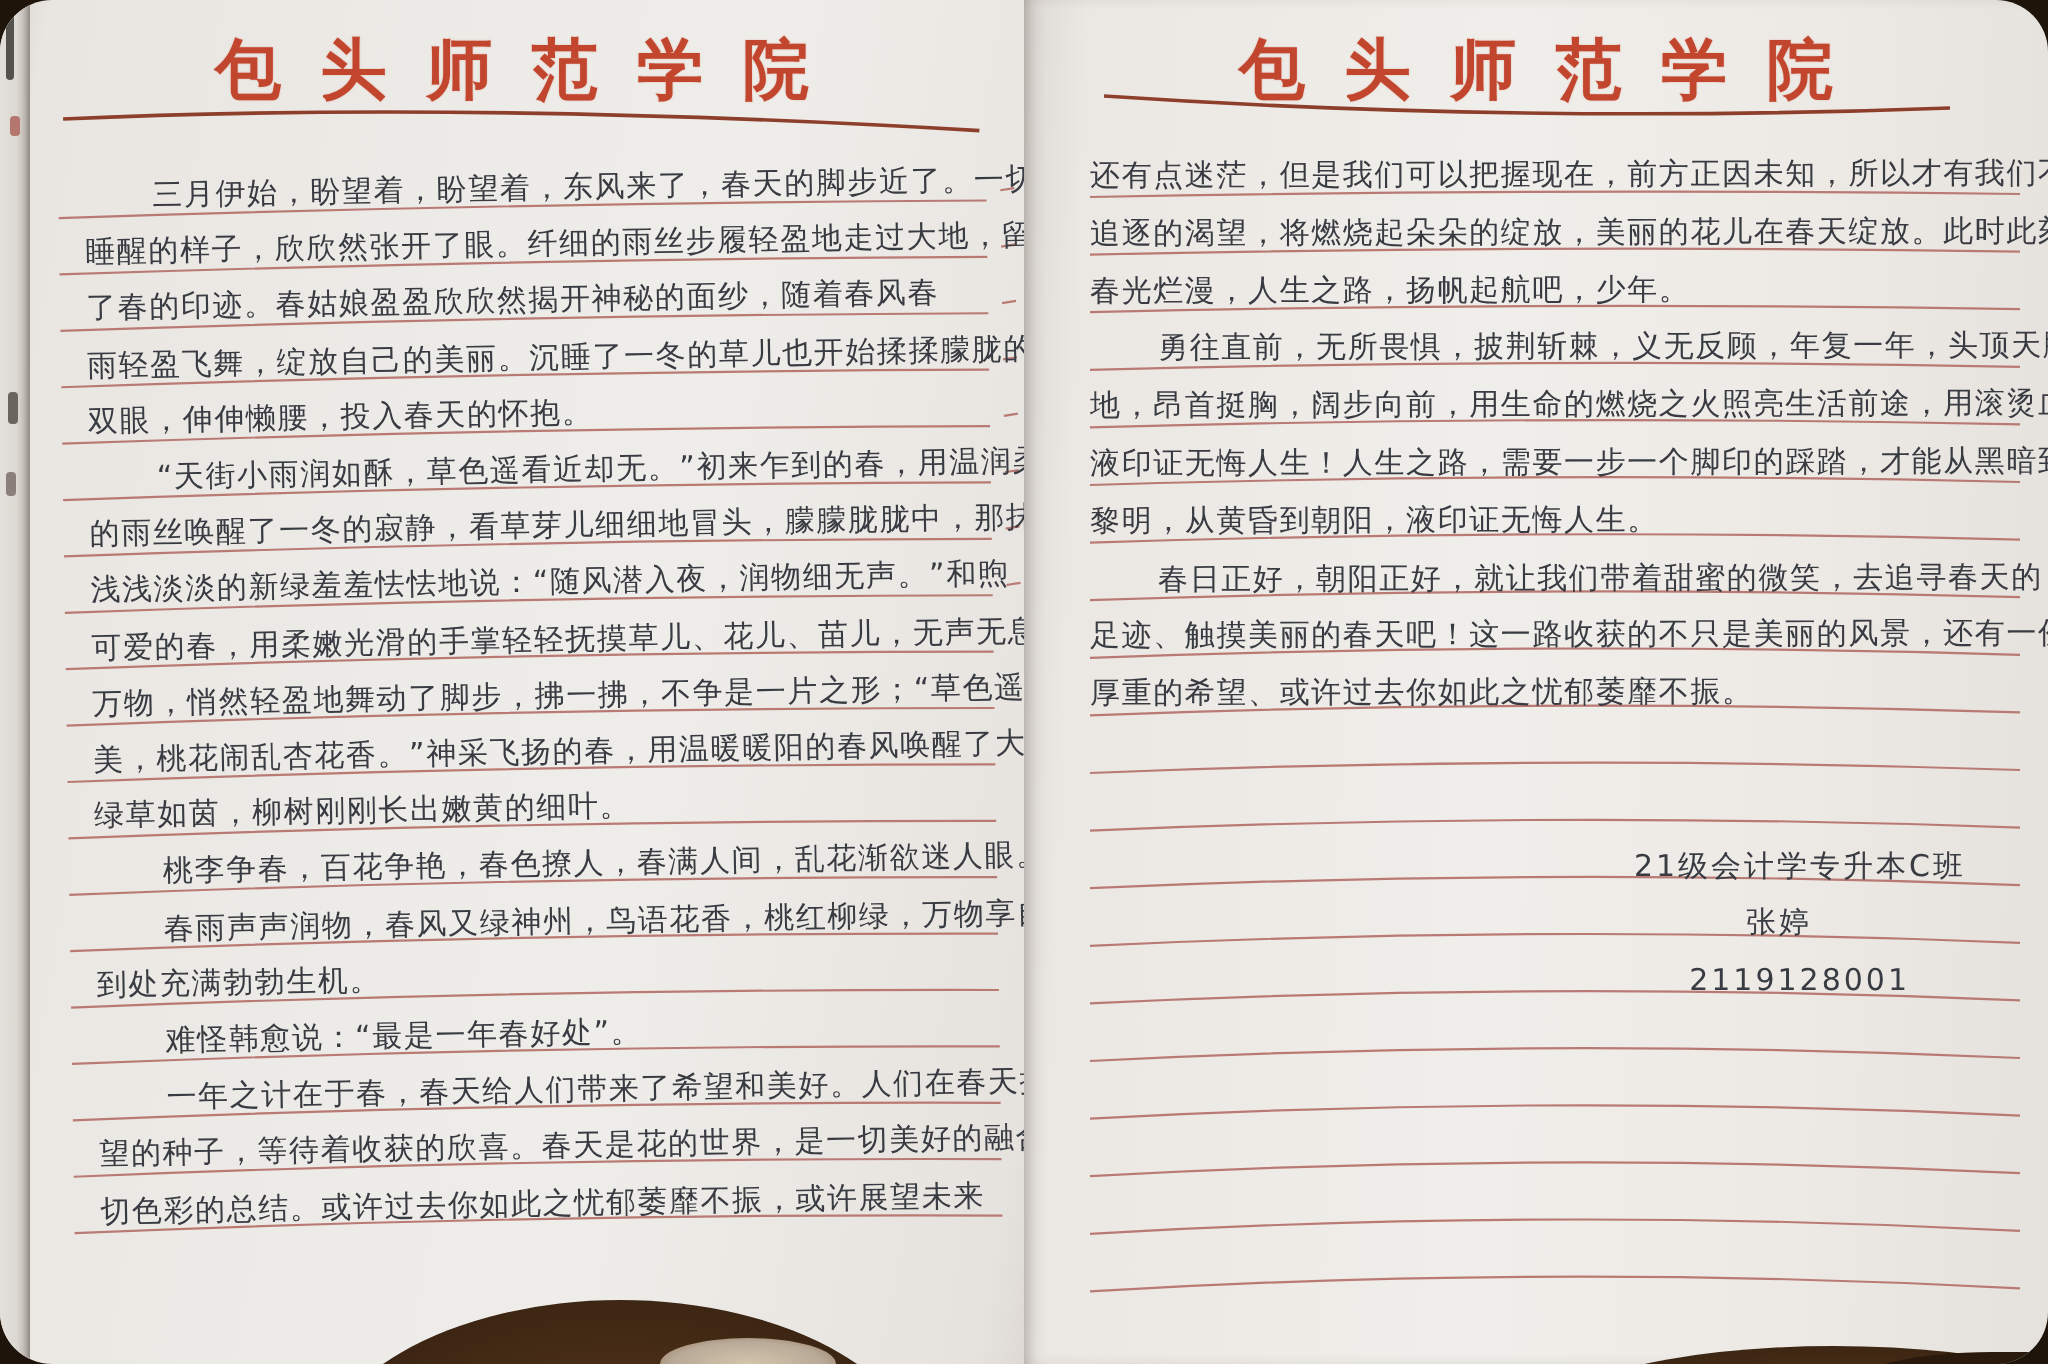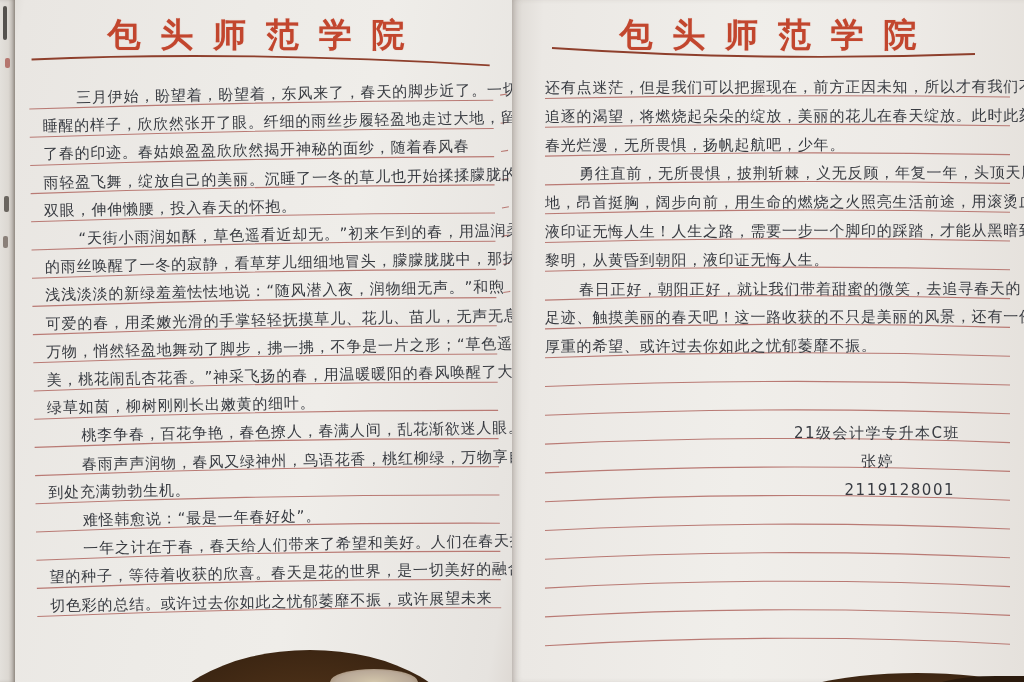"包头师范学院" .stage { border-radius: none -> 26px }
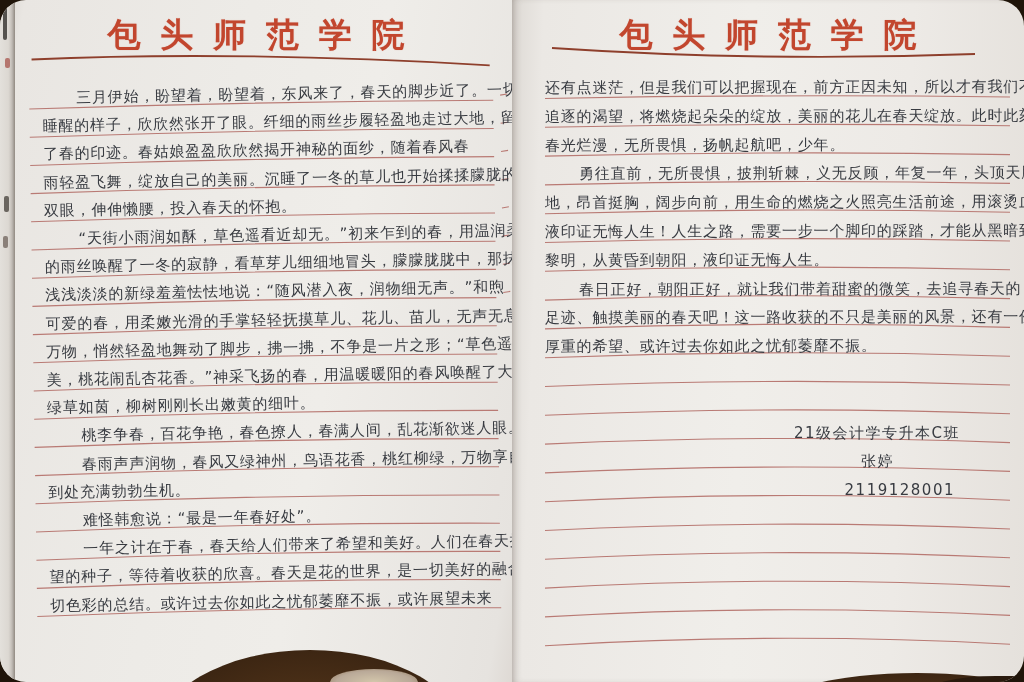"春光烂漫，无所畏惧，扬帆起航吧，少年。" div.hline { text: 无所畏惧 -> 人生之路 }
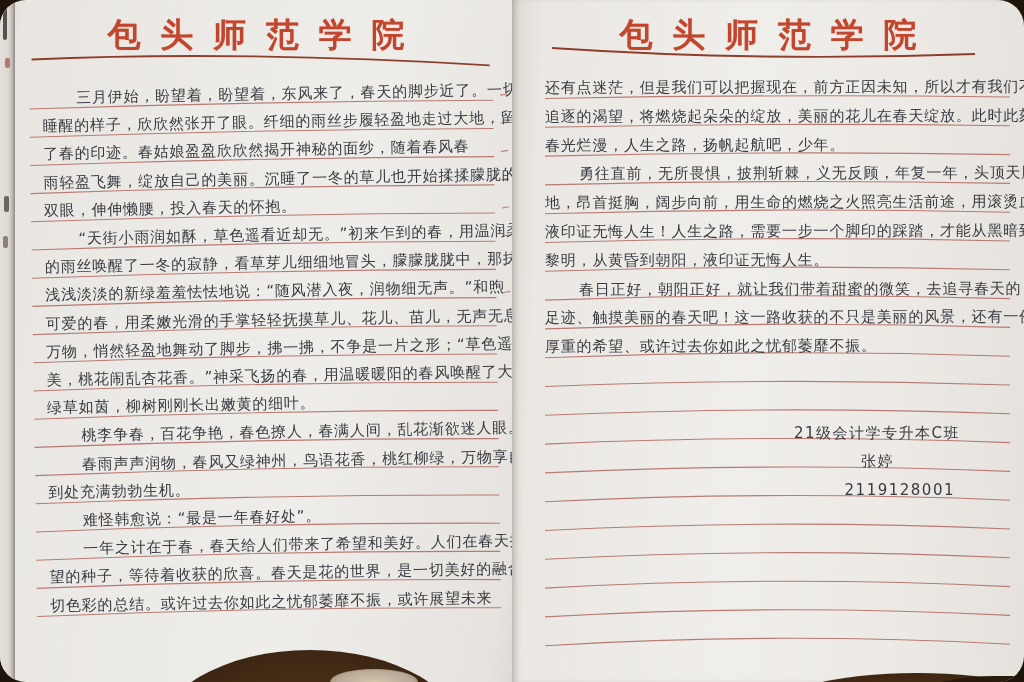"21级会计学专升本C班" div.sig { right: 64px -> 41px }
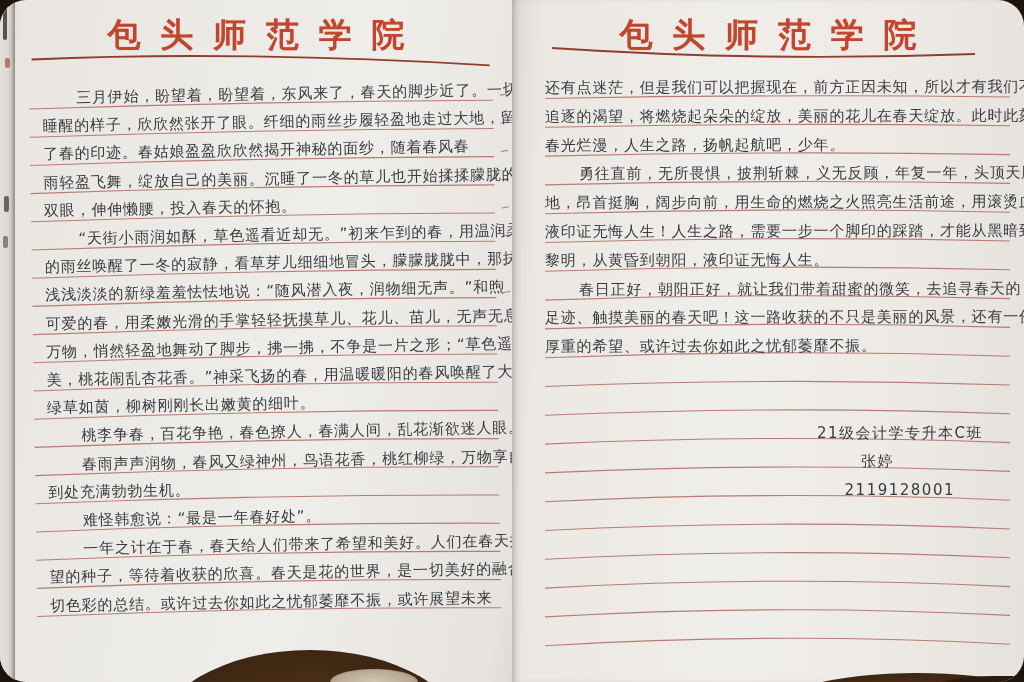"张婷" div.sig { right: 130px -> 118px }
